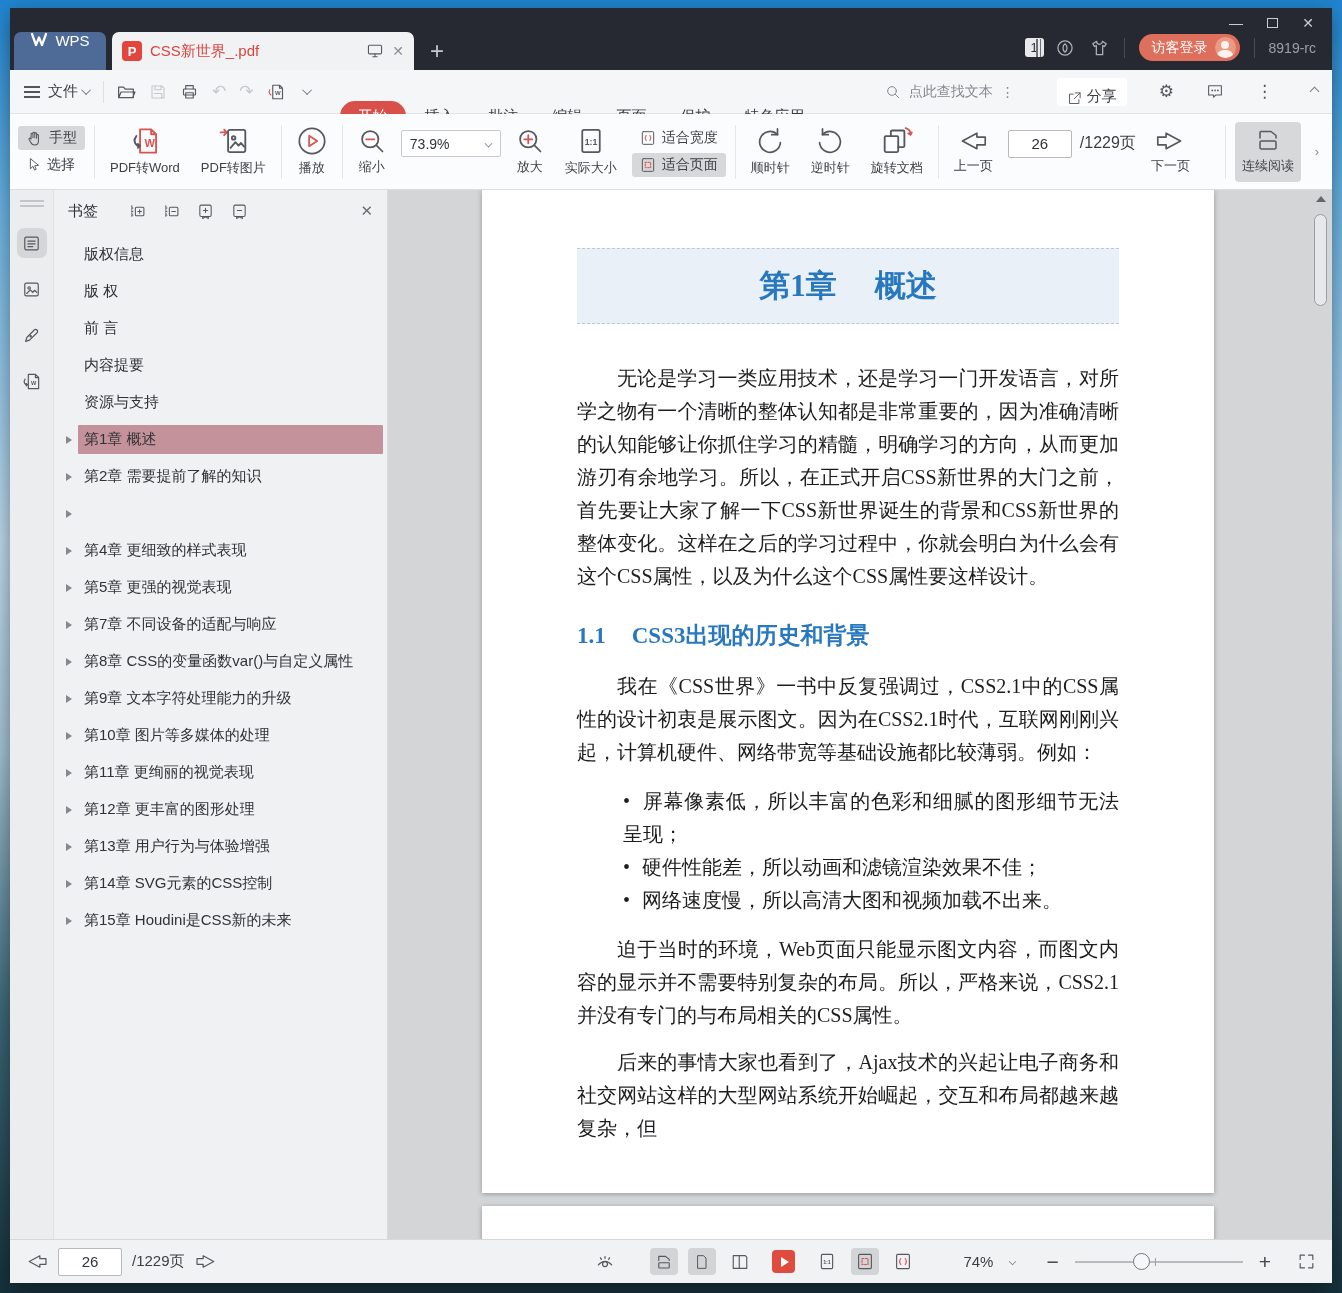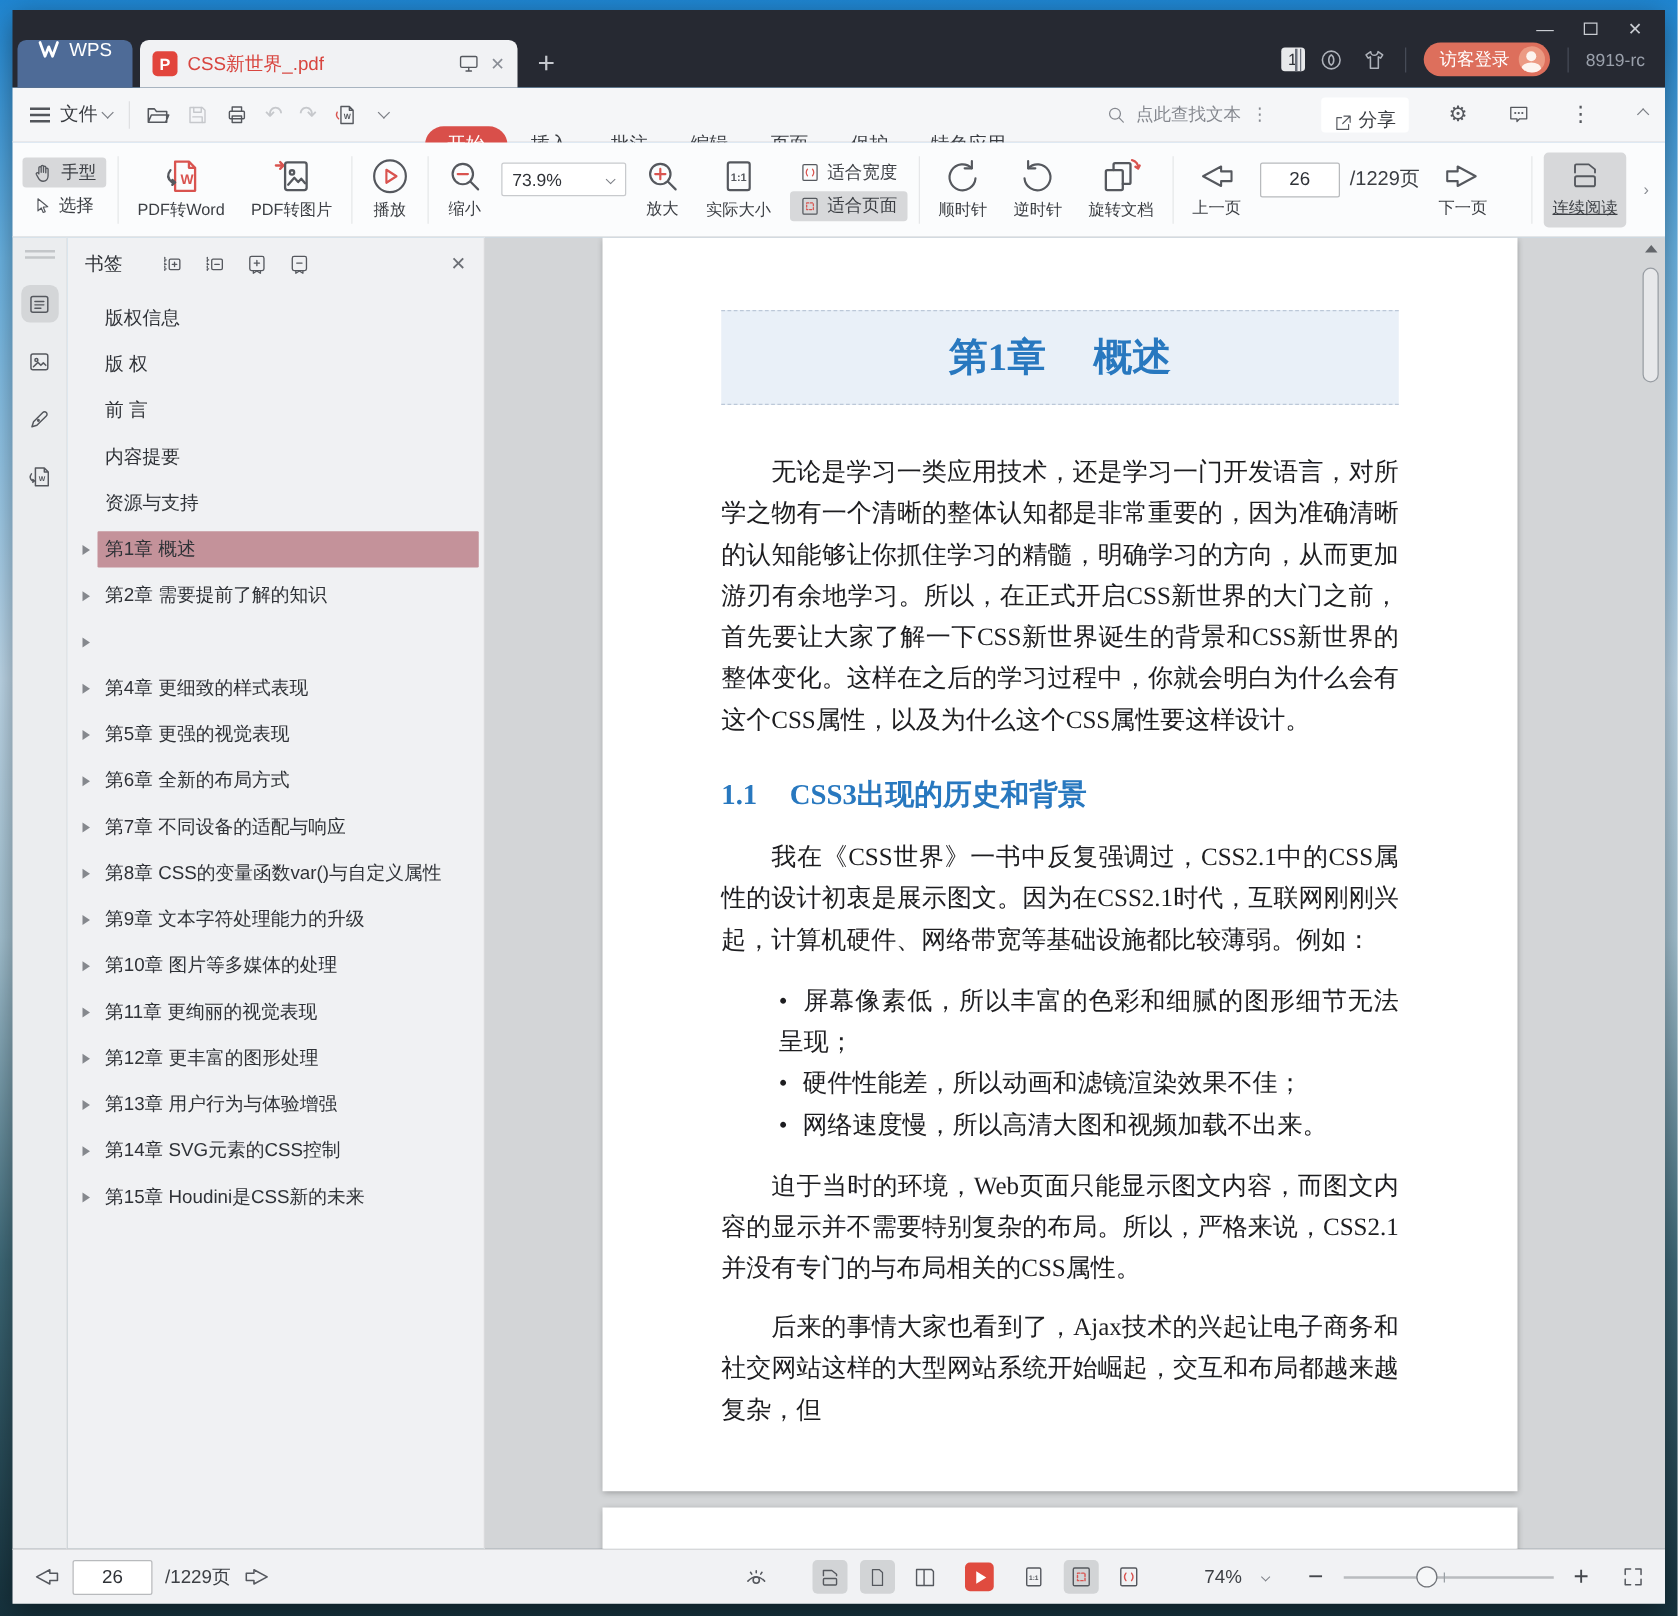"连续阅读" .contread { text-decoration: underline -> none }
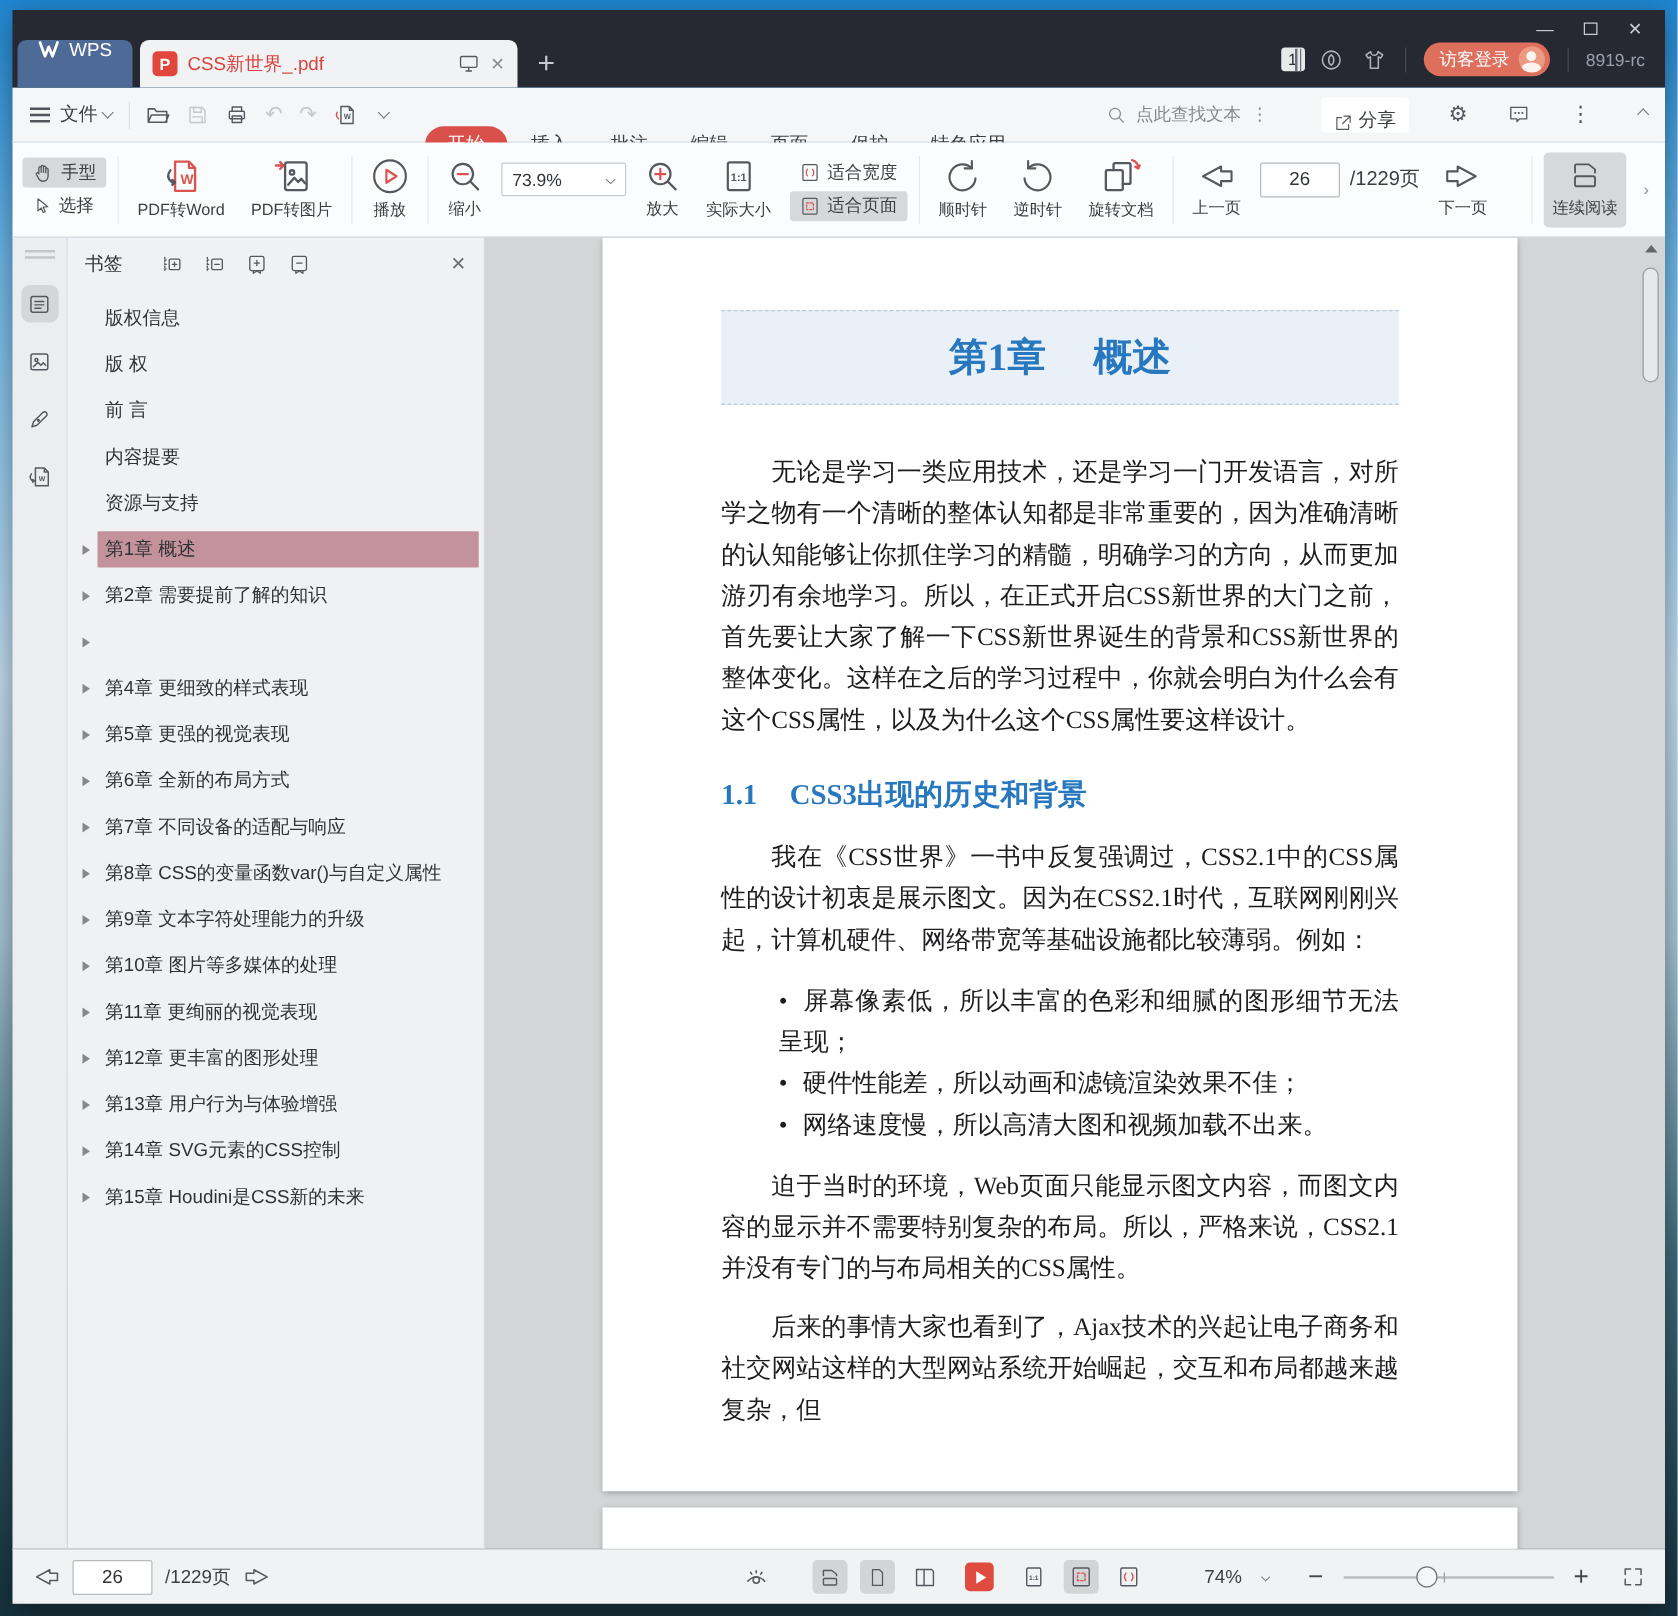"第6章 全新的布局方式" div.bm-row { html: <div> <span></span> <span>第6章 全新的布局方式</span> </div> -> none }
